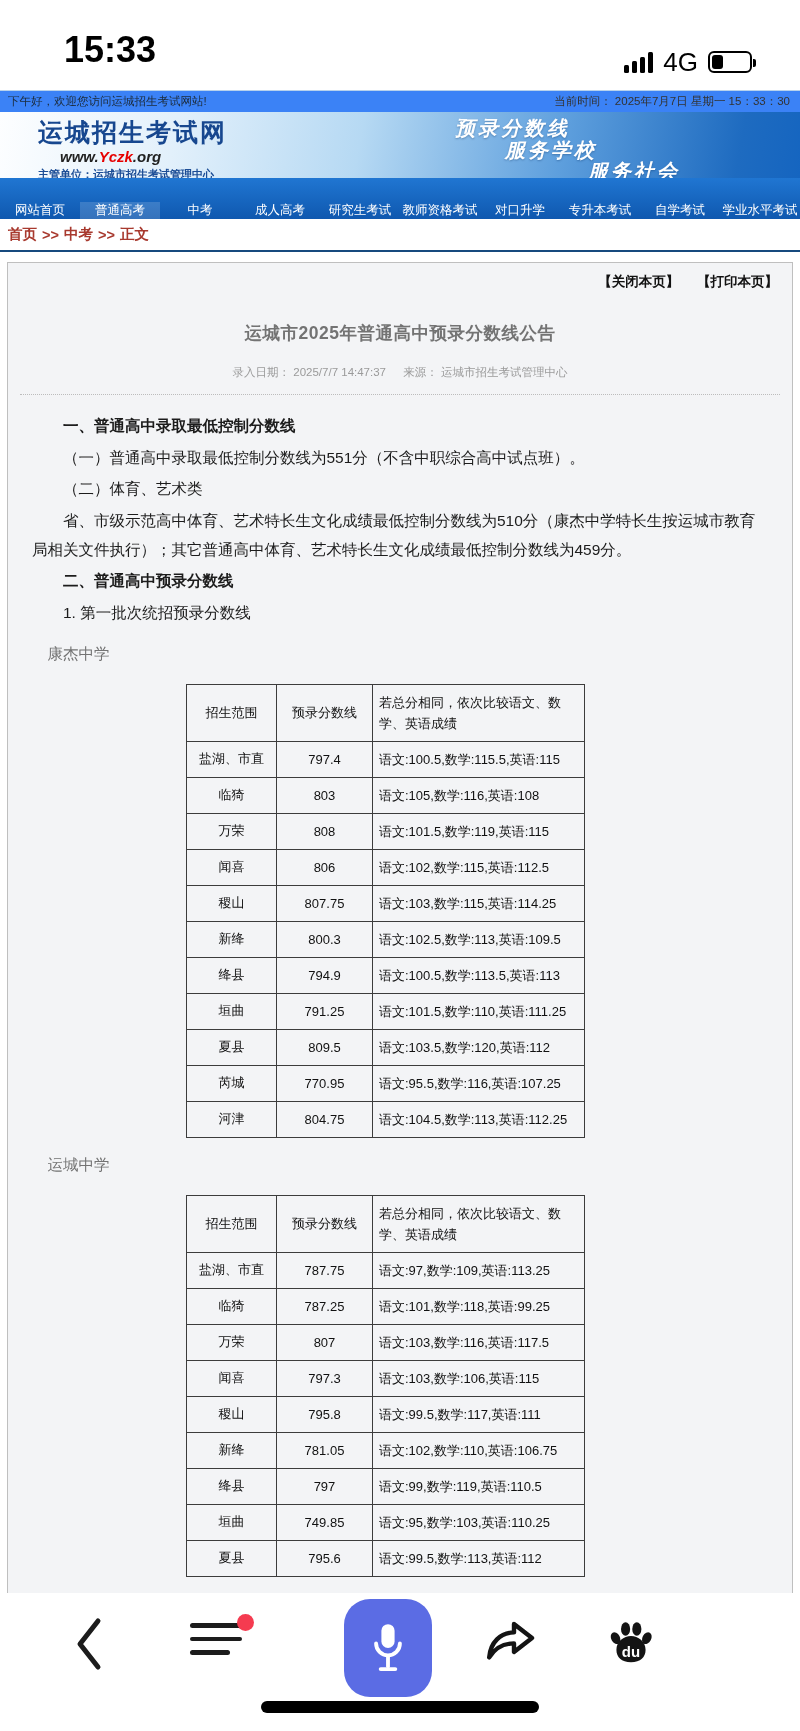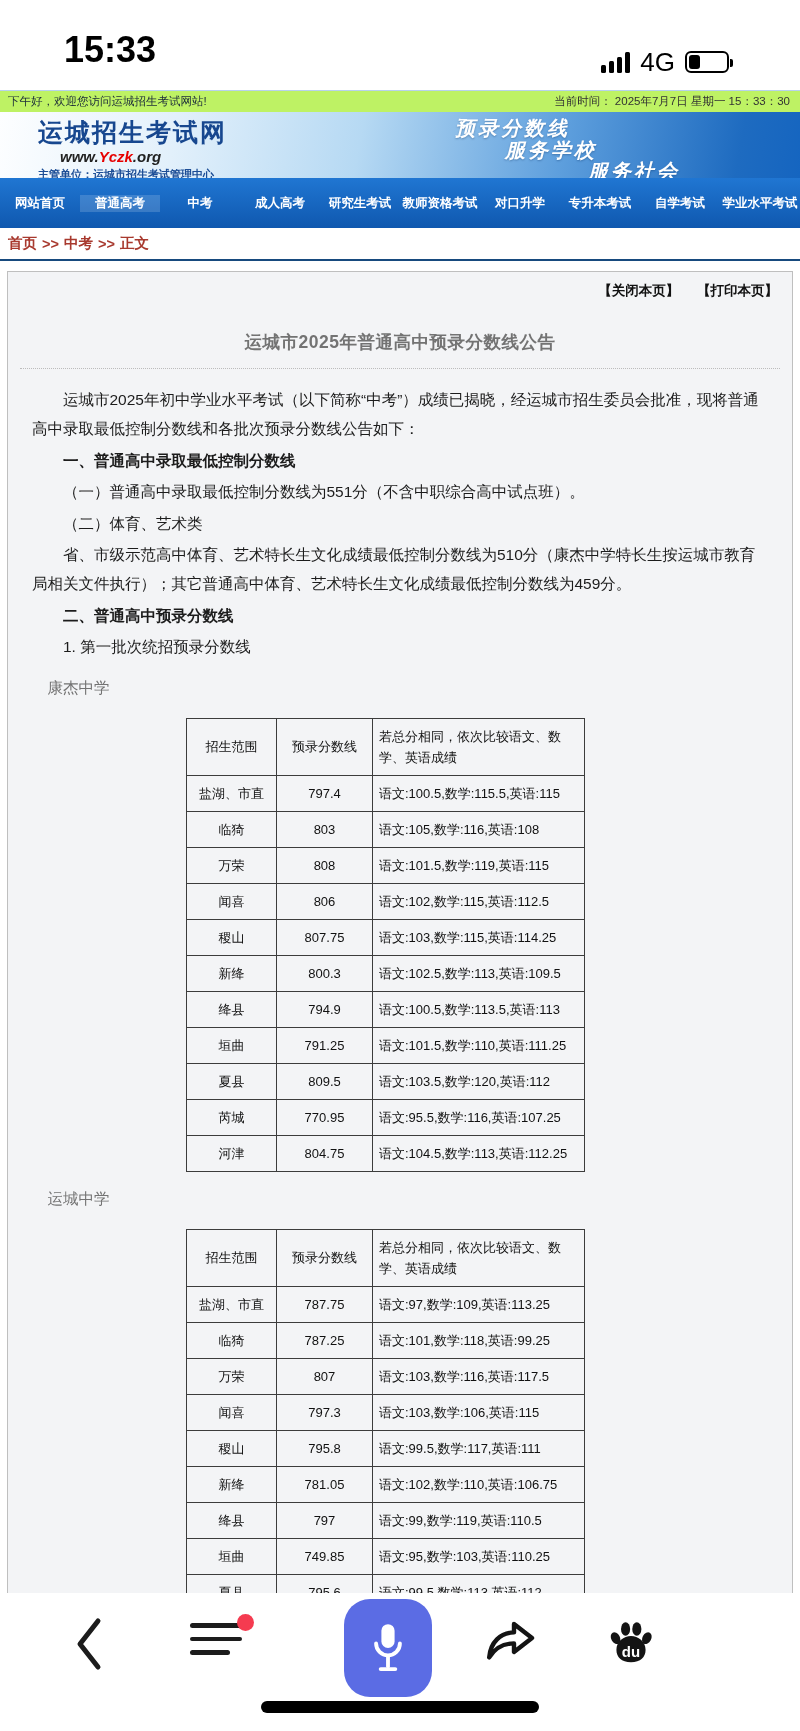"15:33" .status-bar { padding: 10px 71px 0 64px -> 10px 48px 0 64px }
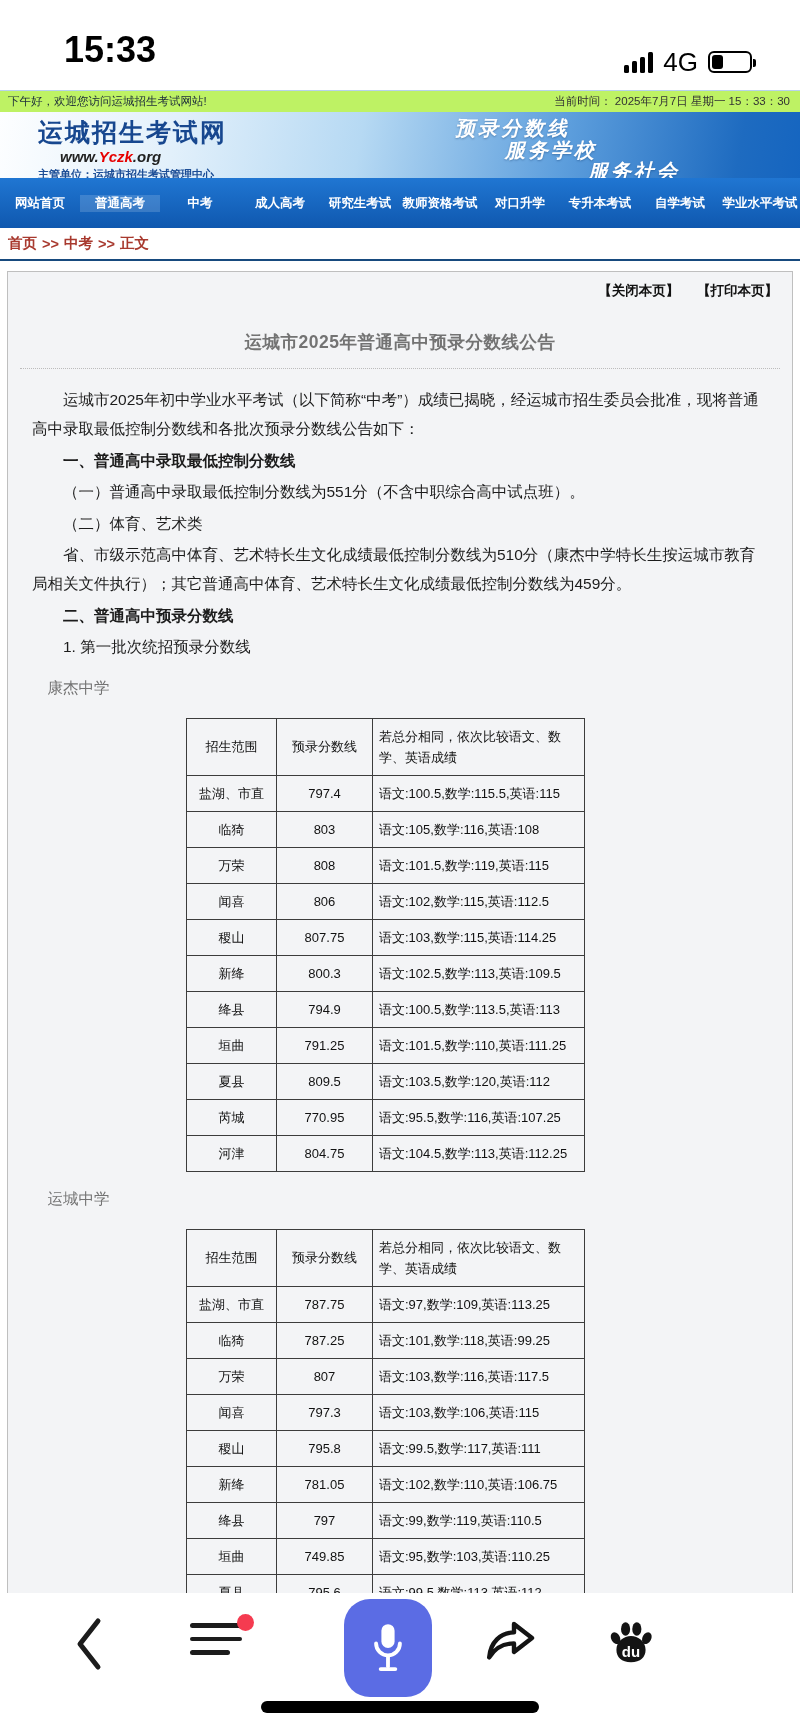"下午好，欢迎您访问运城招生考试网站!" .info-bar { background: #bef264 -> #3b82f6 }
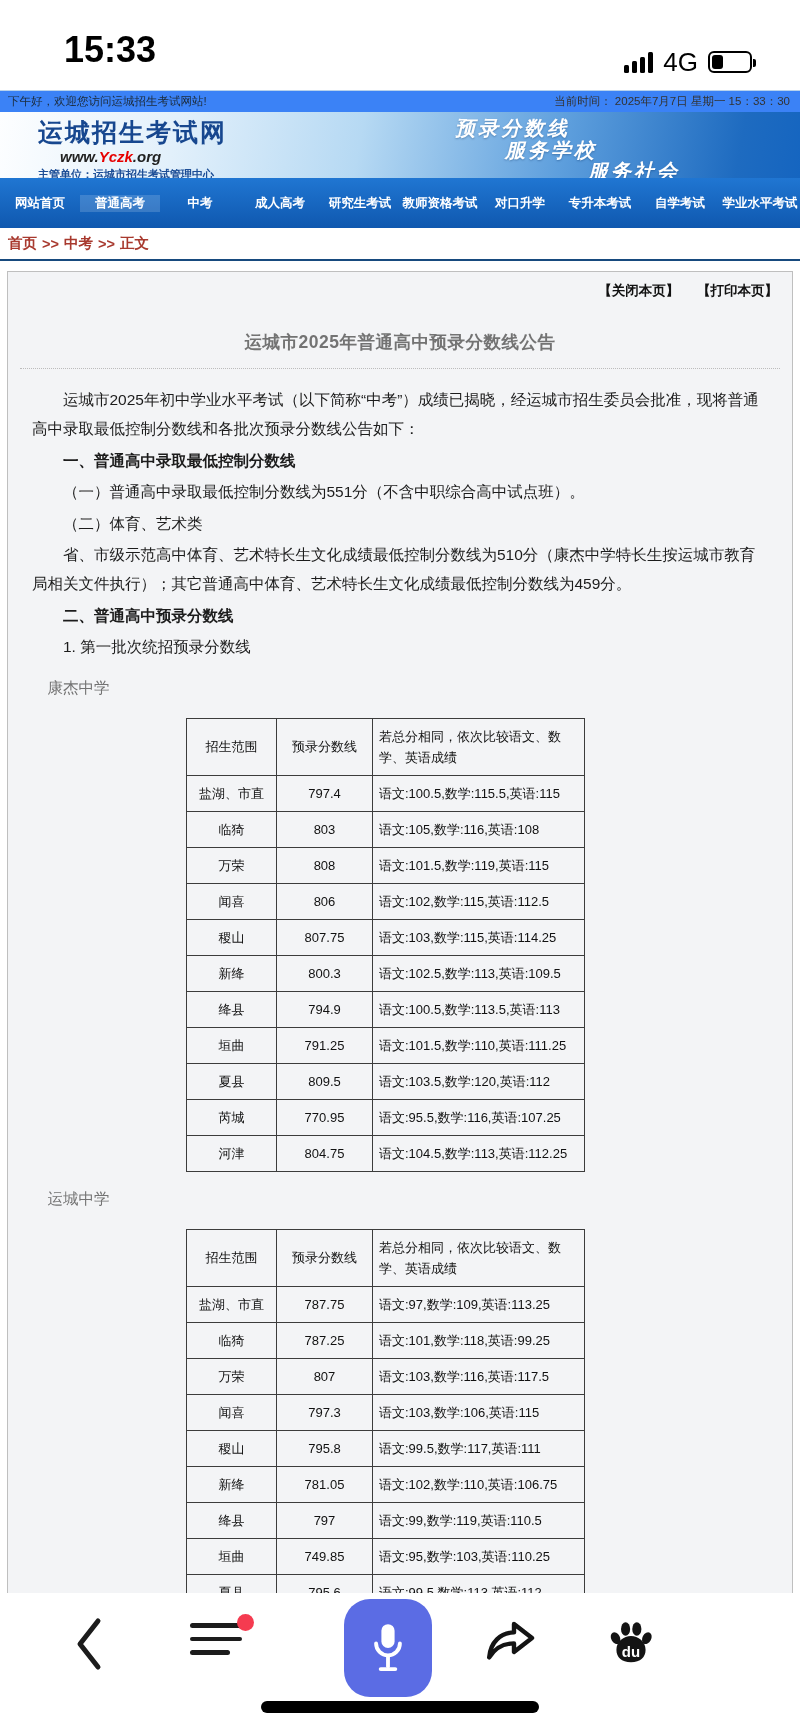"网站首页" .nav { align-items: center -> flex-end; font-weight: bold -> none; height: 50px -> 41px }
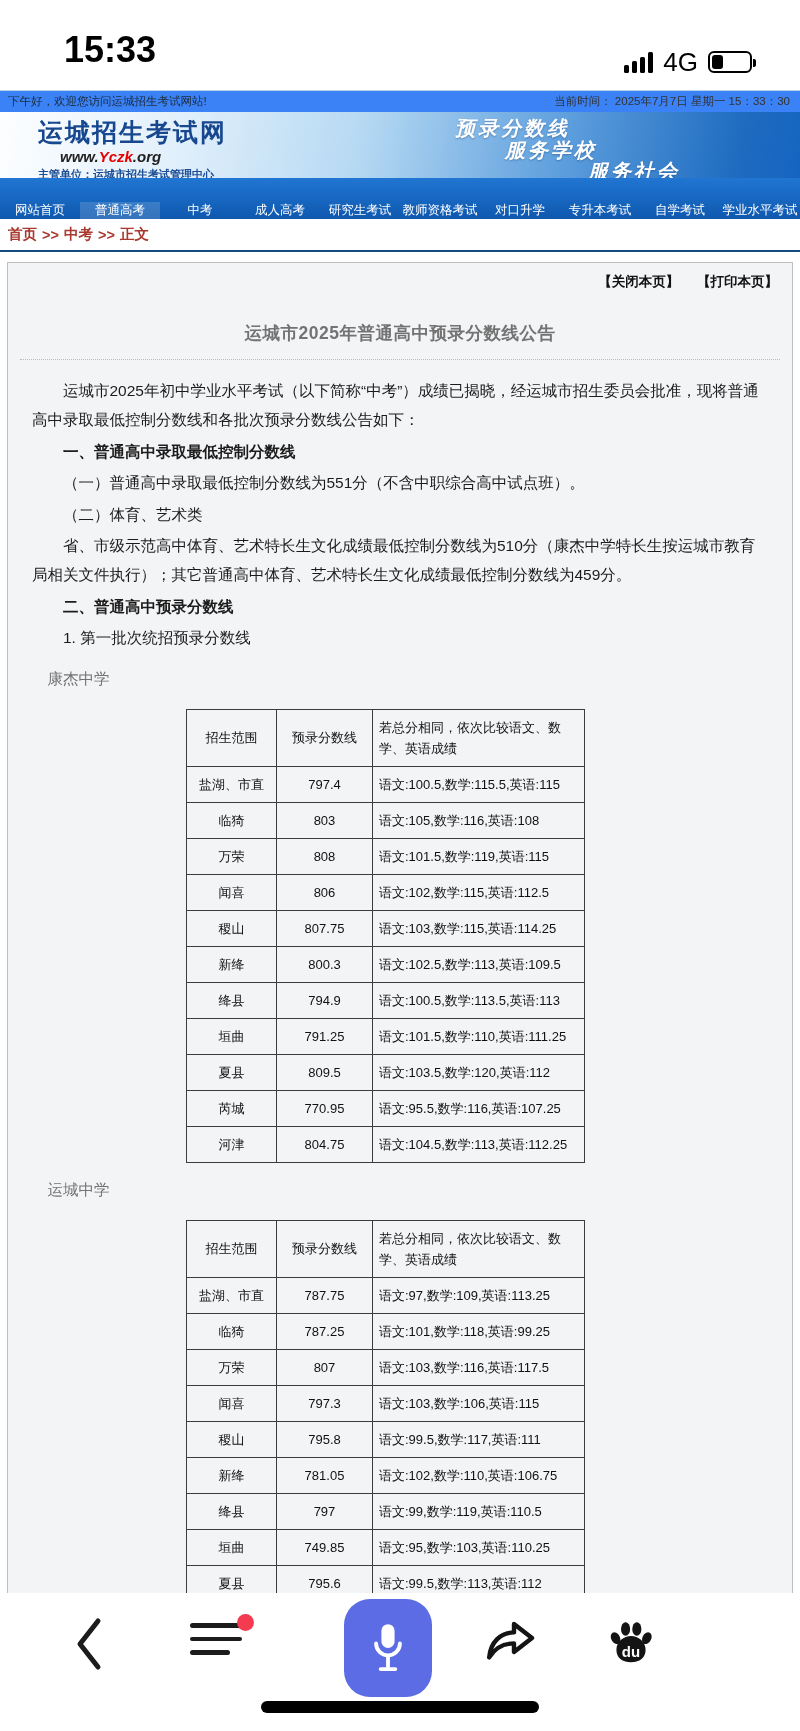"录入日期： 2025/7/7 14:47:37 来源： 运城市招生考试管理中心" div.art-meta { html: none -> <div> <span>录入日期： 2025/7/7 14:47:37</span><span></span> <span>来源： 运城市招生考试管理中心</span> </div> }
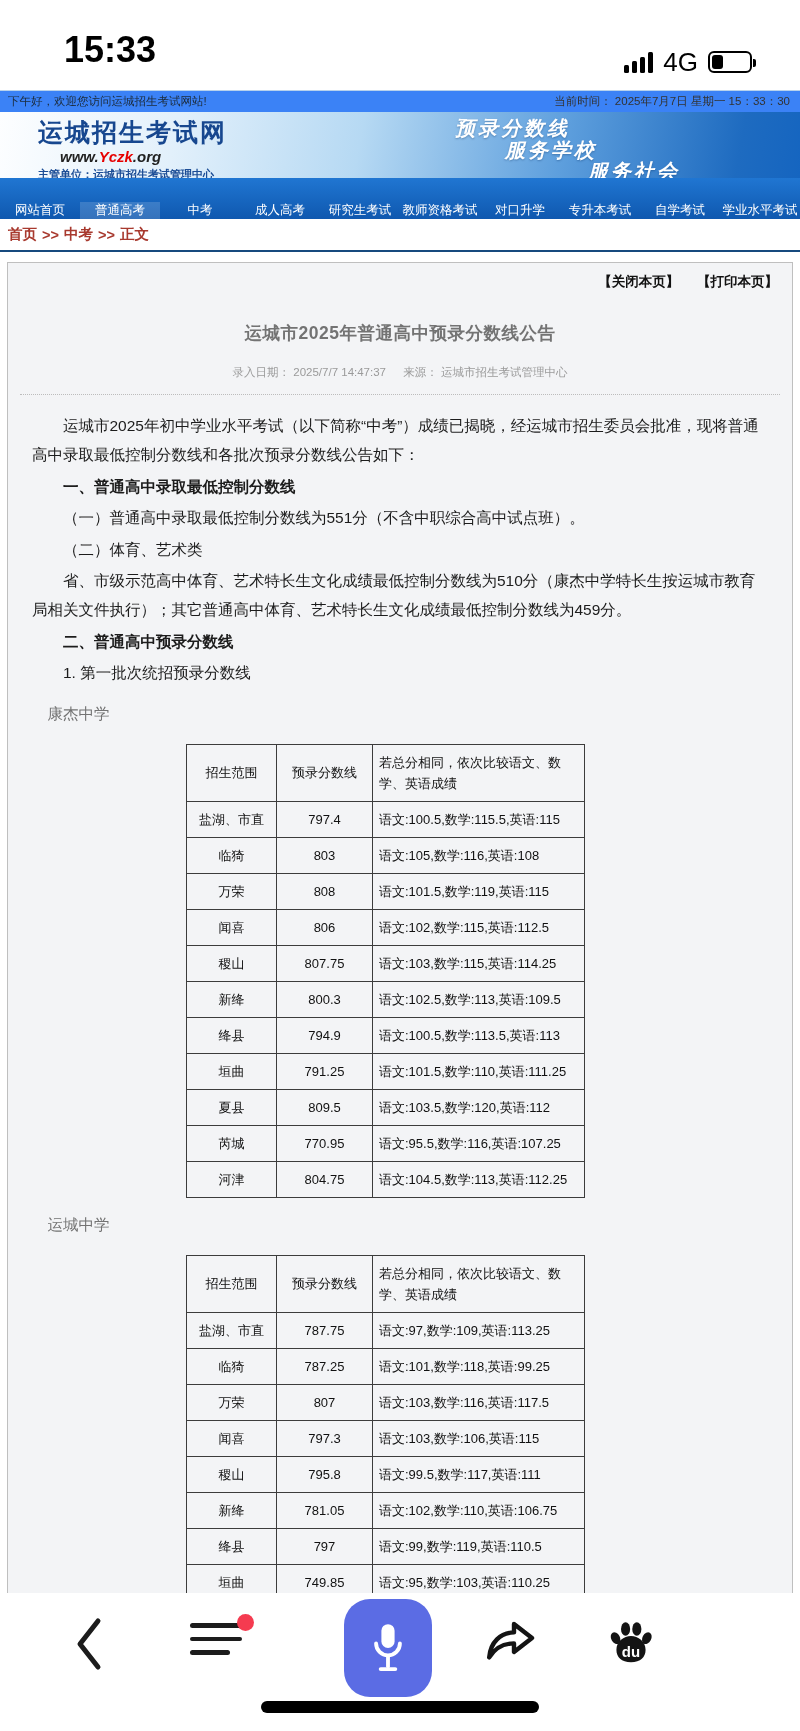"运城市2025年初中学业水平考试（以下简称“中考”）成绩已揭晓，经运城市招生委员" p { html: <p>运城市2025年初中学业水平考试（以下简称“中考”）成绩已揭晓，经运城市招生委员会批准，现将普通高中录取最低控制分数线和各批次预录分数线公告如下：</p> -> none }
